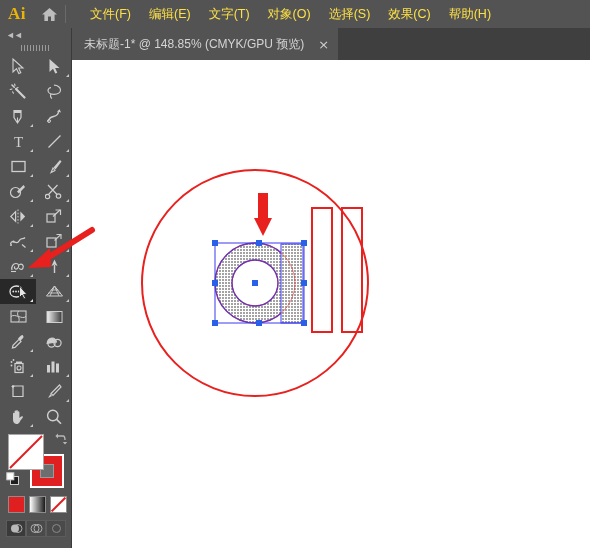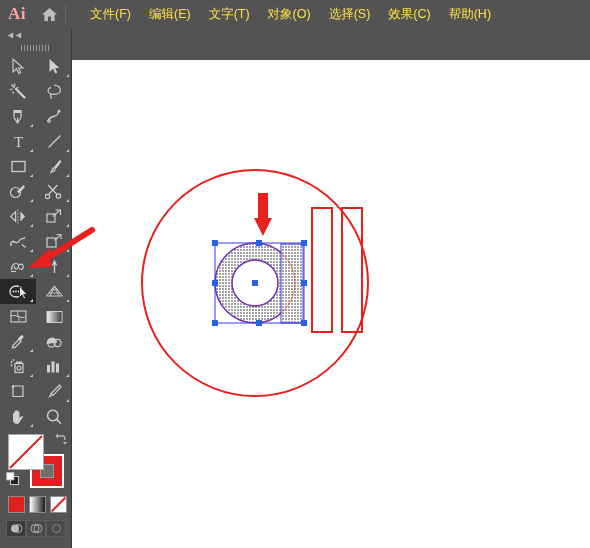"Ai" .ai-logo { color: #fca5a5 -> #eab308 }
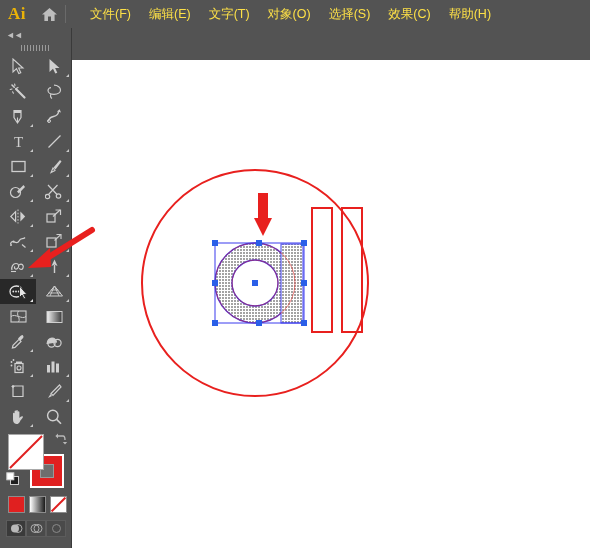"未标题-1* @ 148.85% (CMYK/GPU 预览)" div.tabbar { html: none -> <div> <div> <span>未标题-1* @ 148.85% (CMYK/GPU 预览)</span> <span>×</span> </div> </div> }
